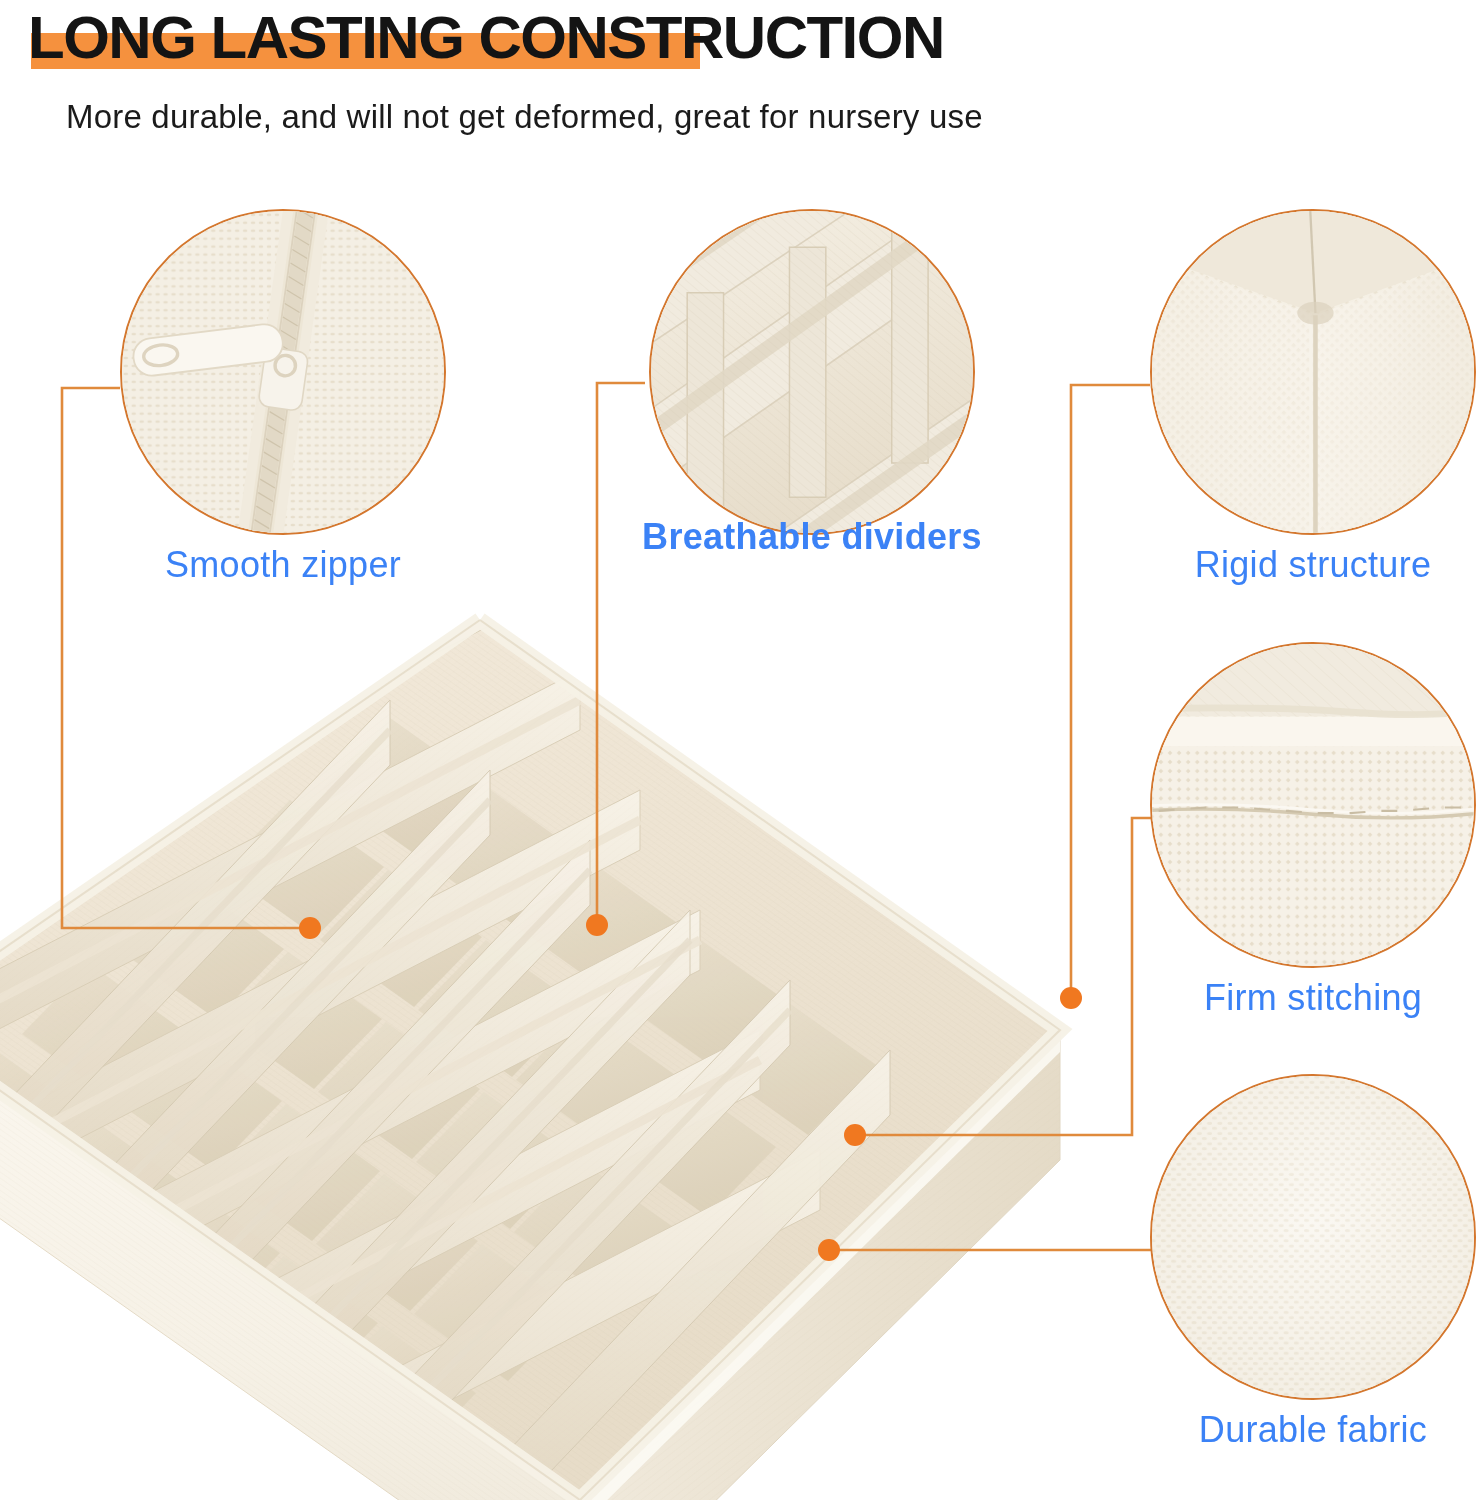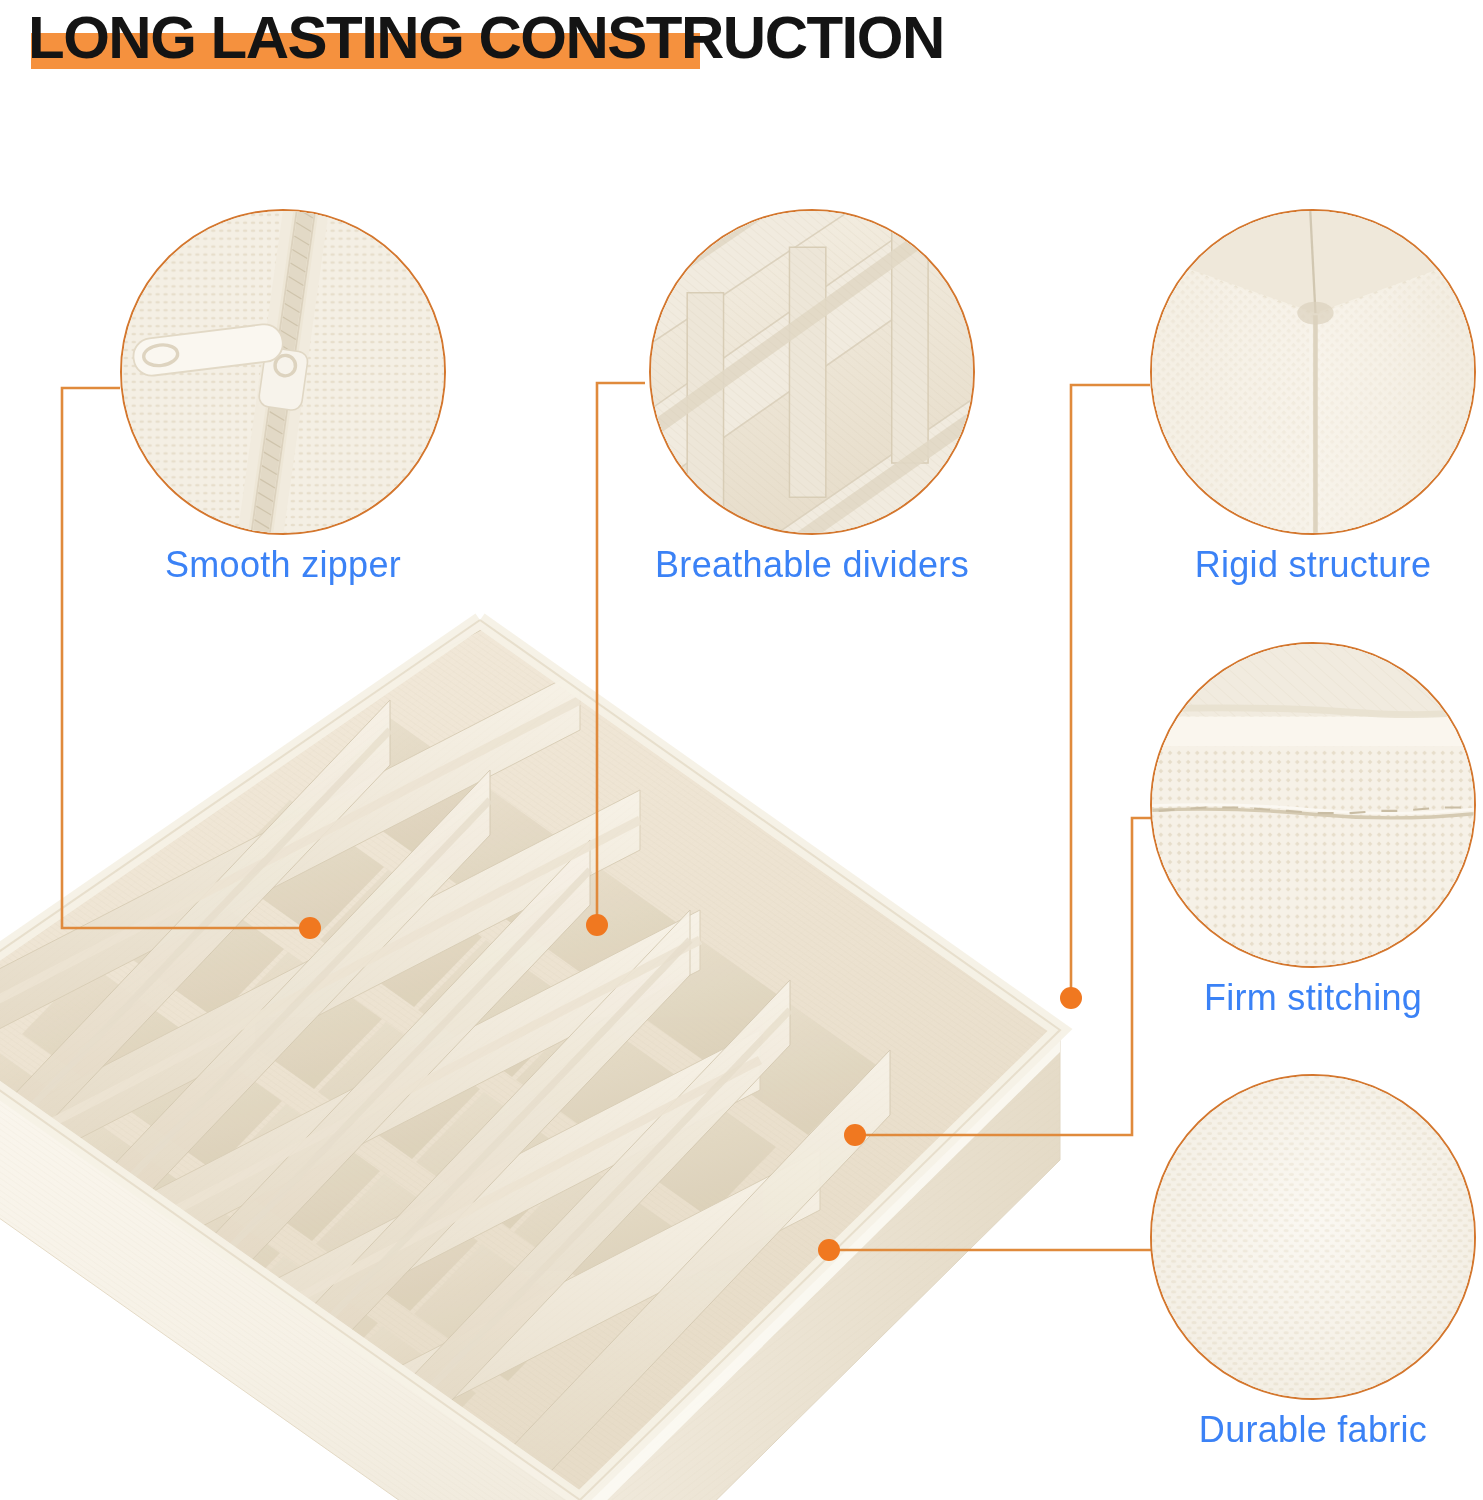"More durable, and will not" p.subhead { html: none -> <p>More durable, and will not get deformed, great for nursery use</p> }
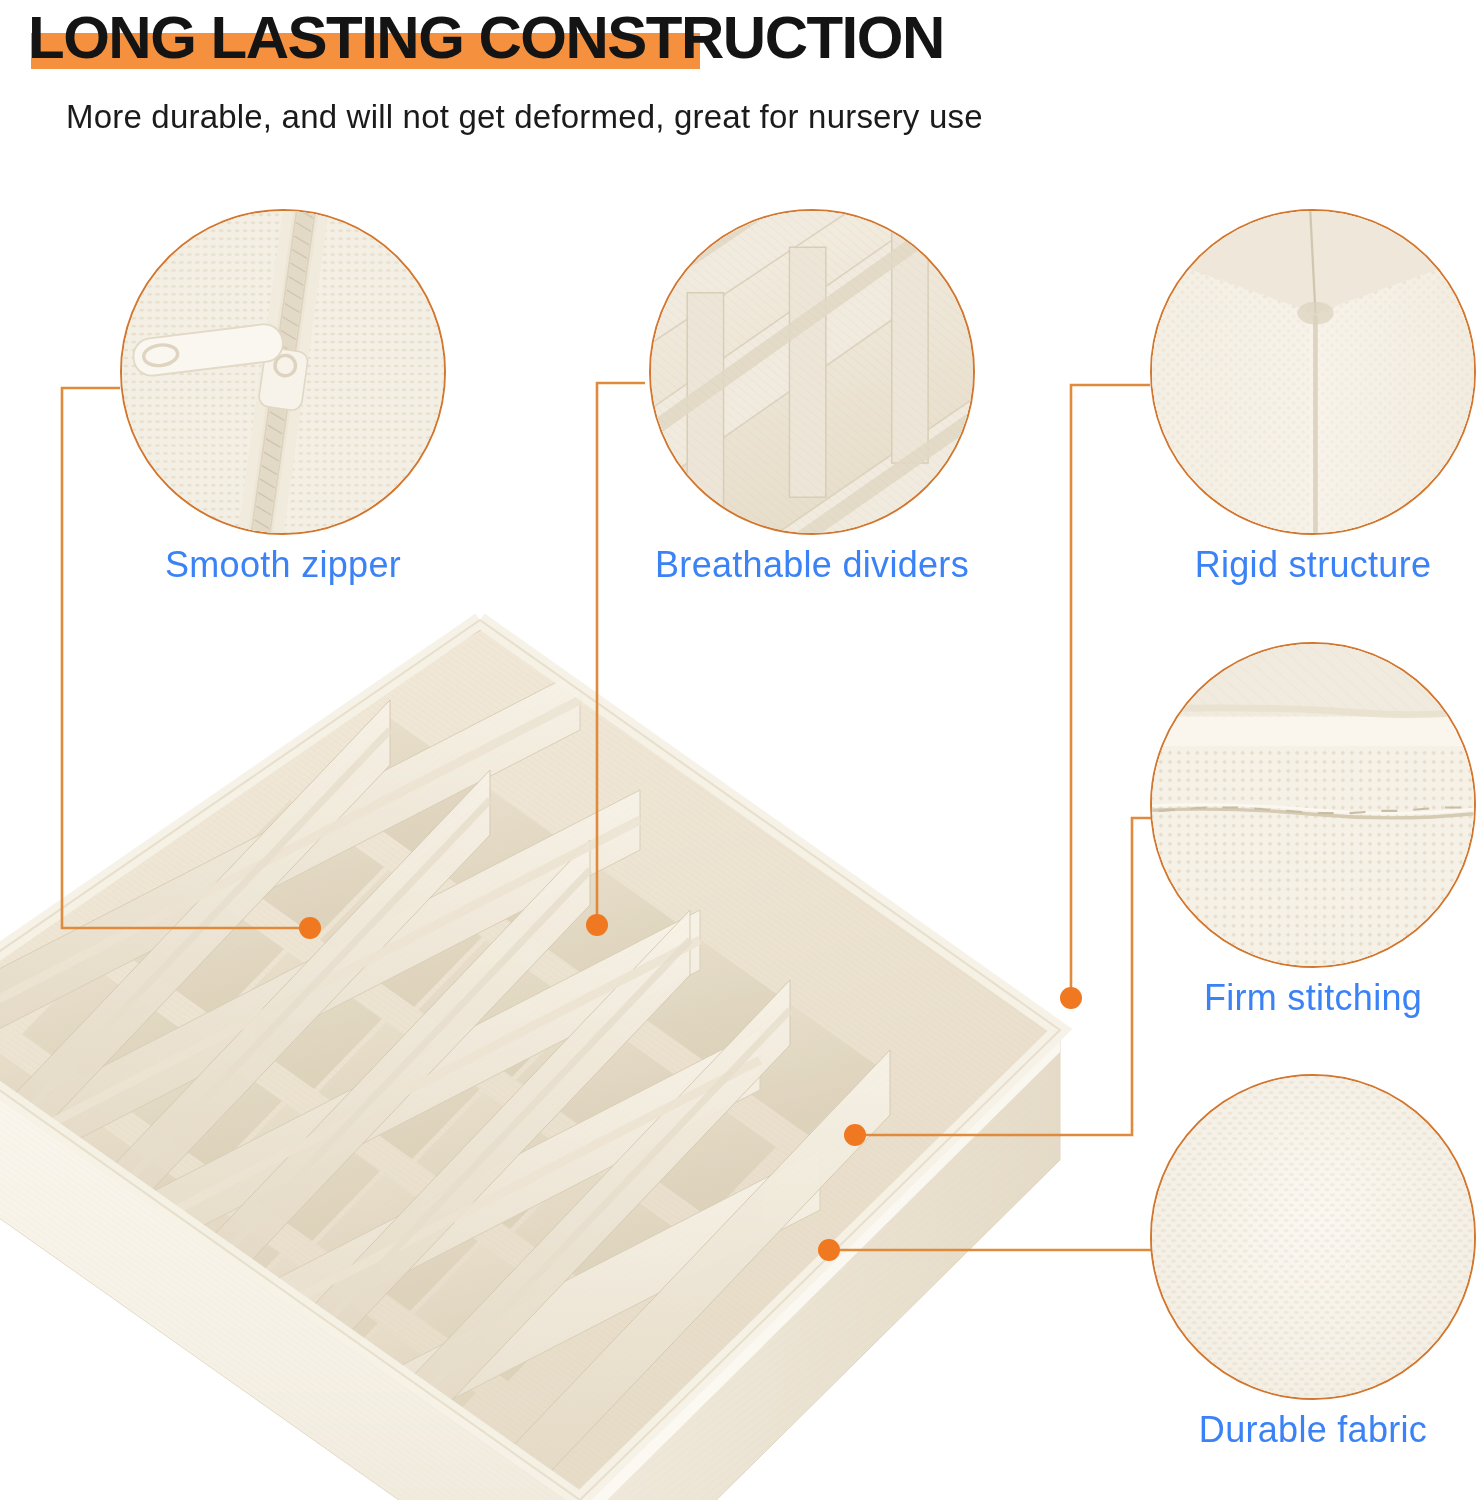"Breathable dividers" div.c-label { font-weight: none -> bold; top: 544px -> 516px }
